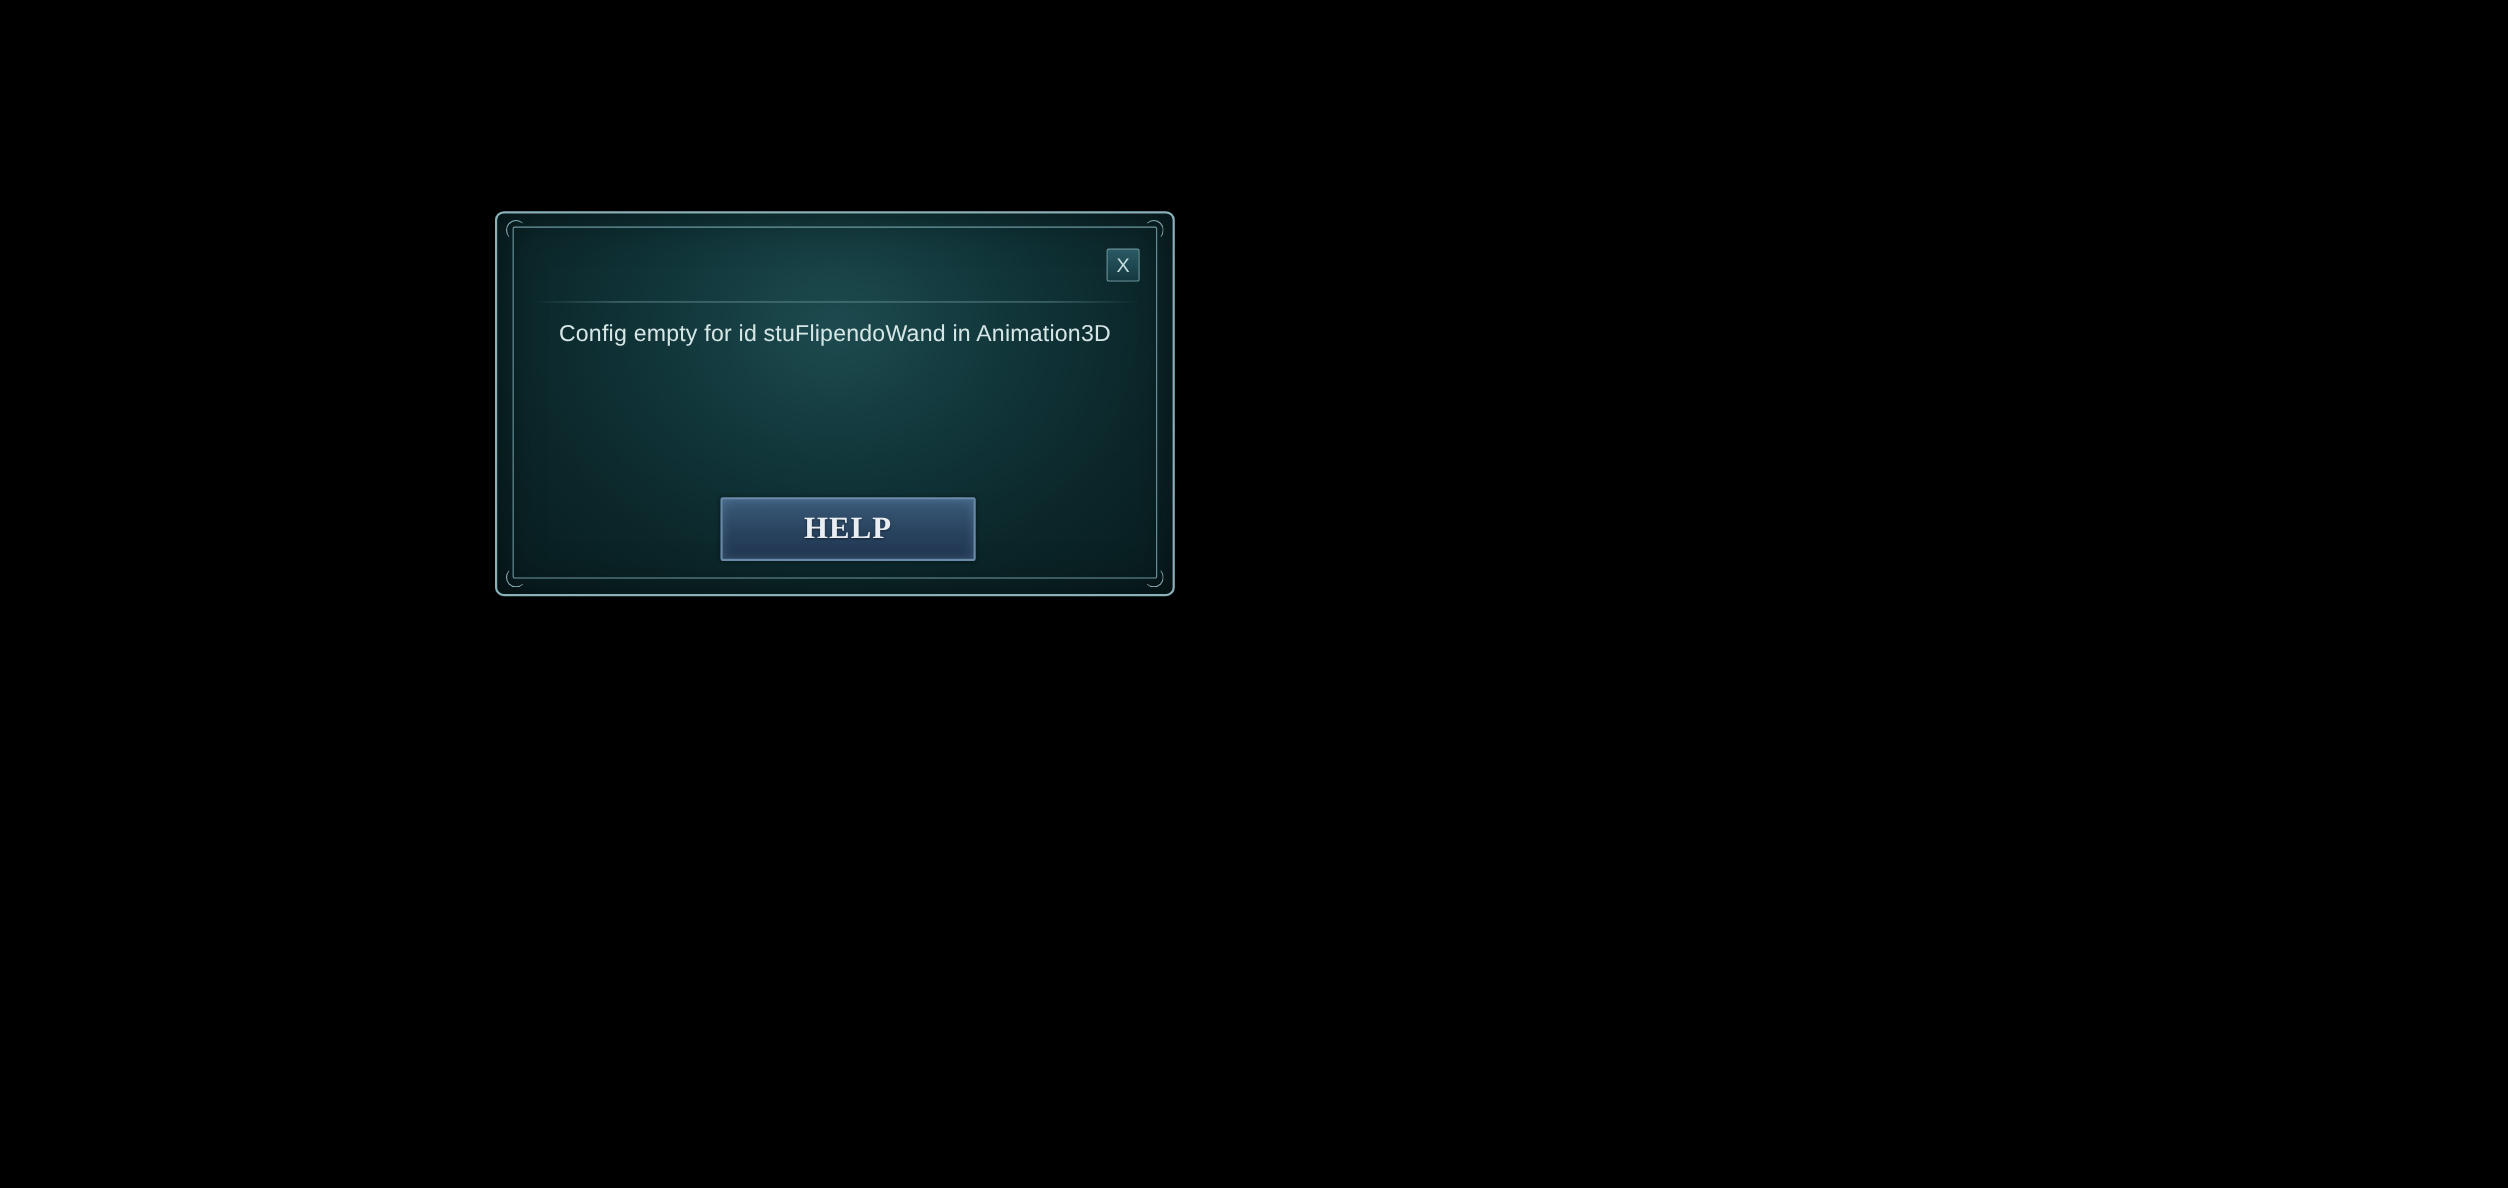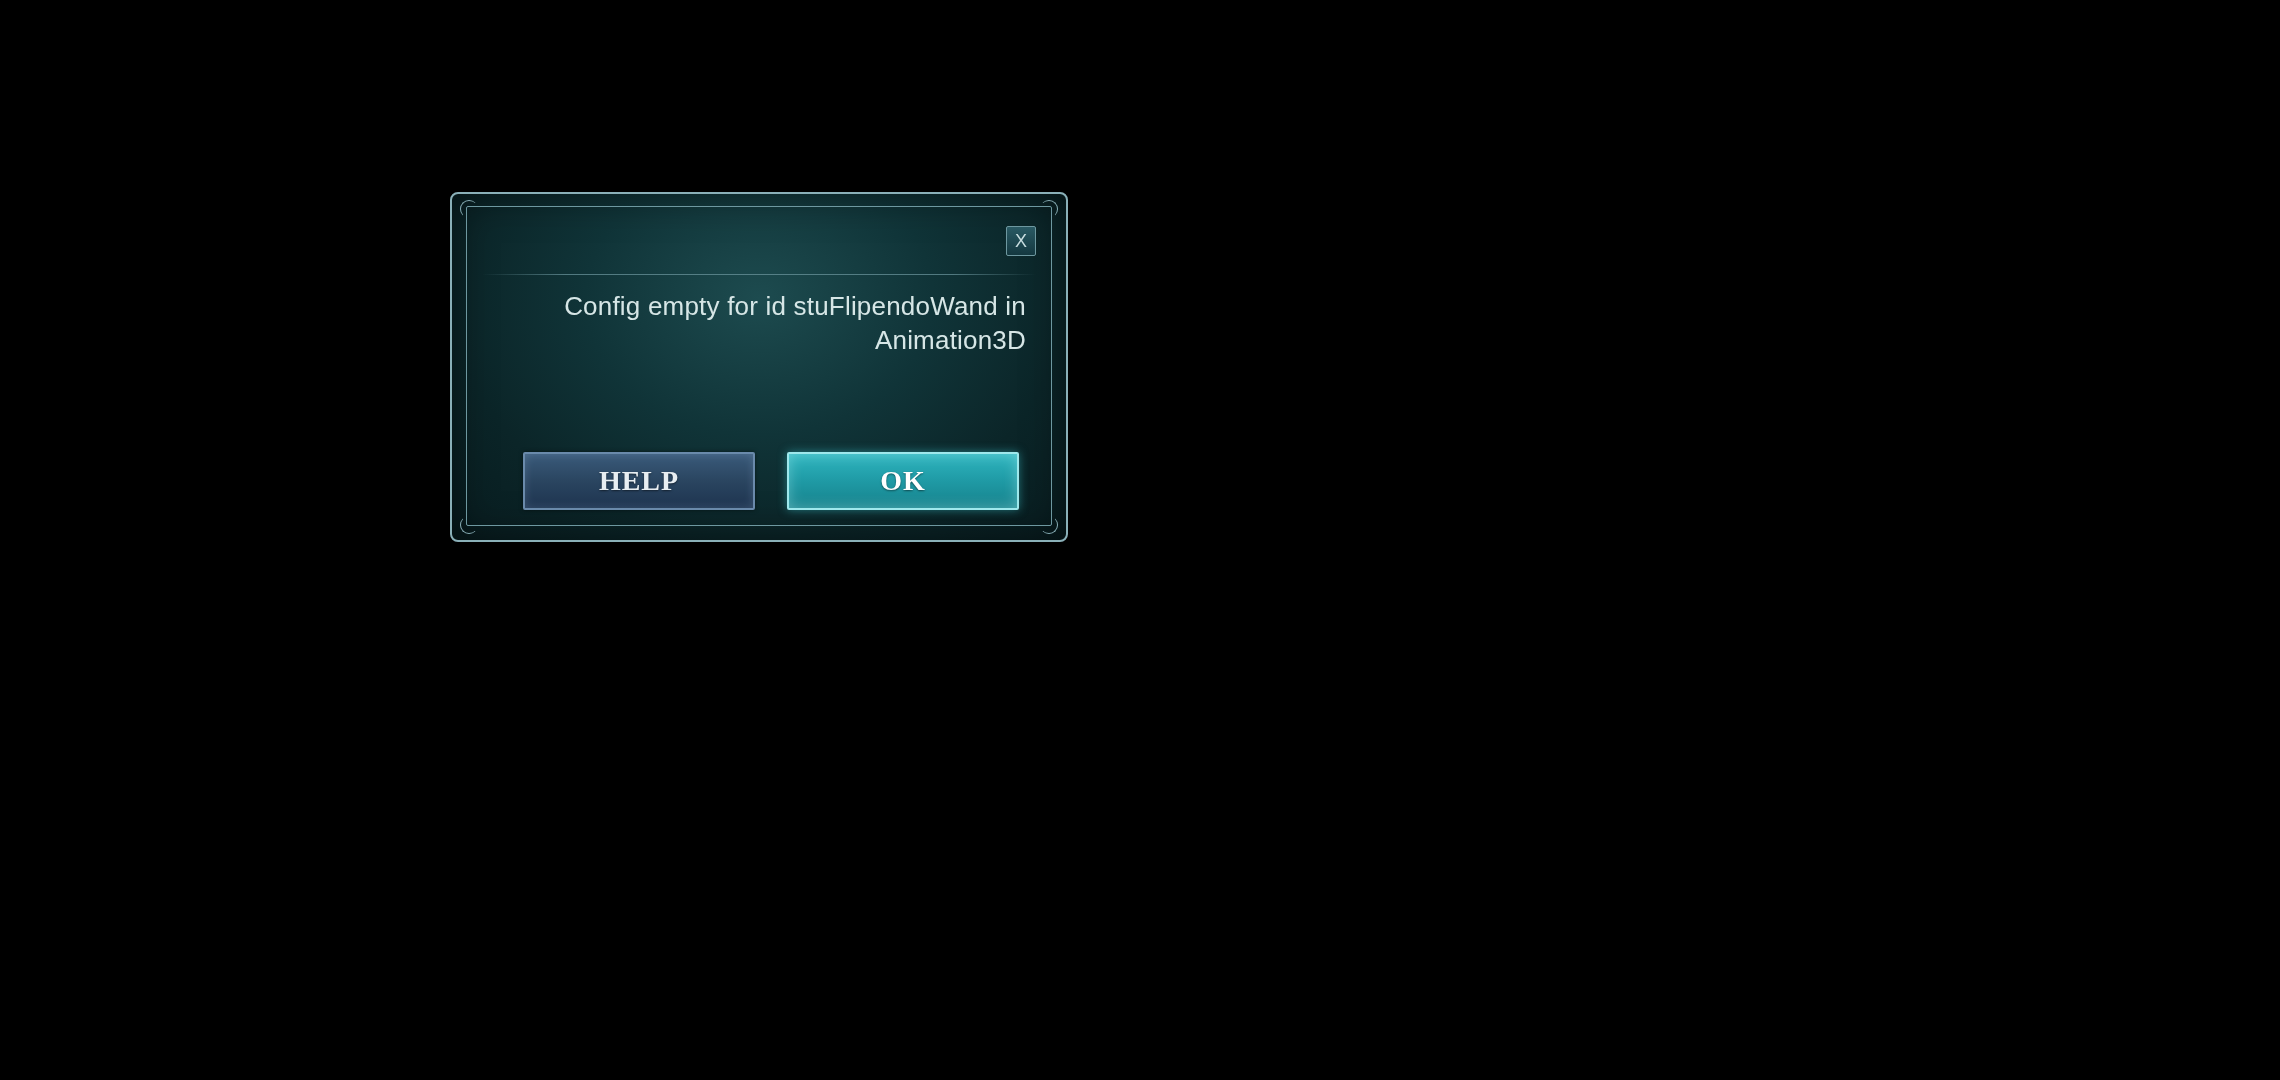"Config empty for id stuFlipendoWand" .dialog-message { font-size: 26px -> 21px; text-align: right -> center }
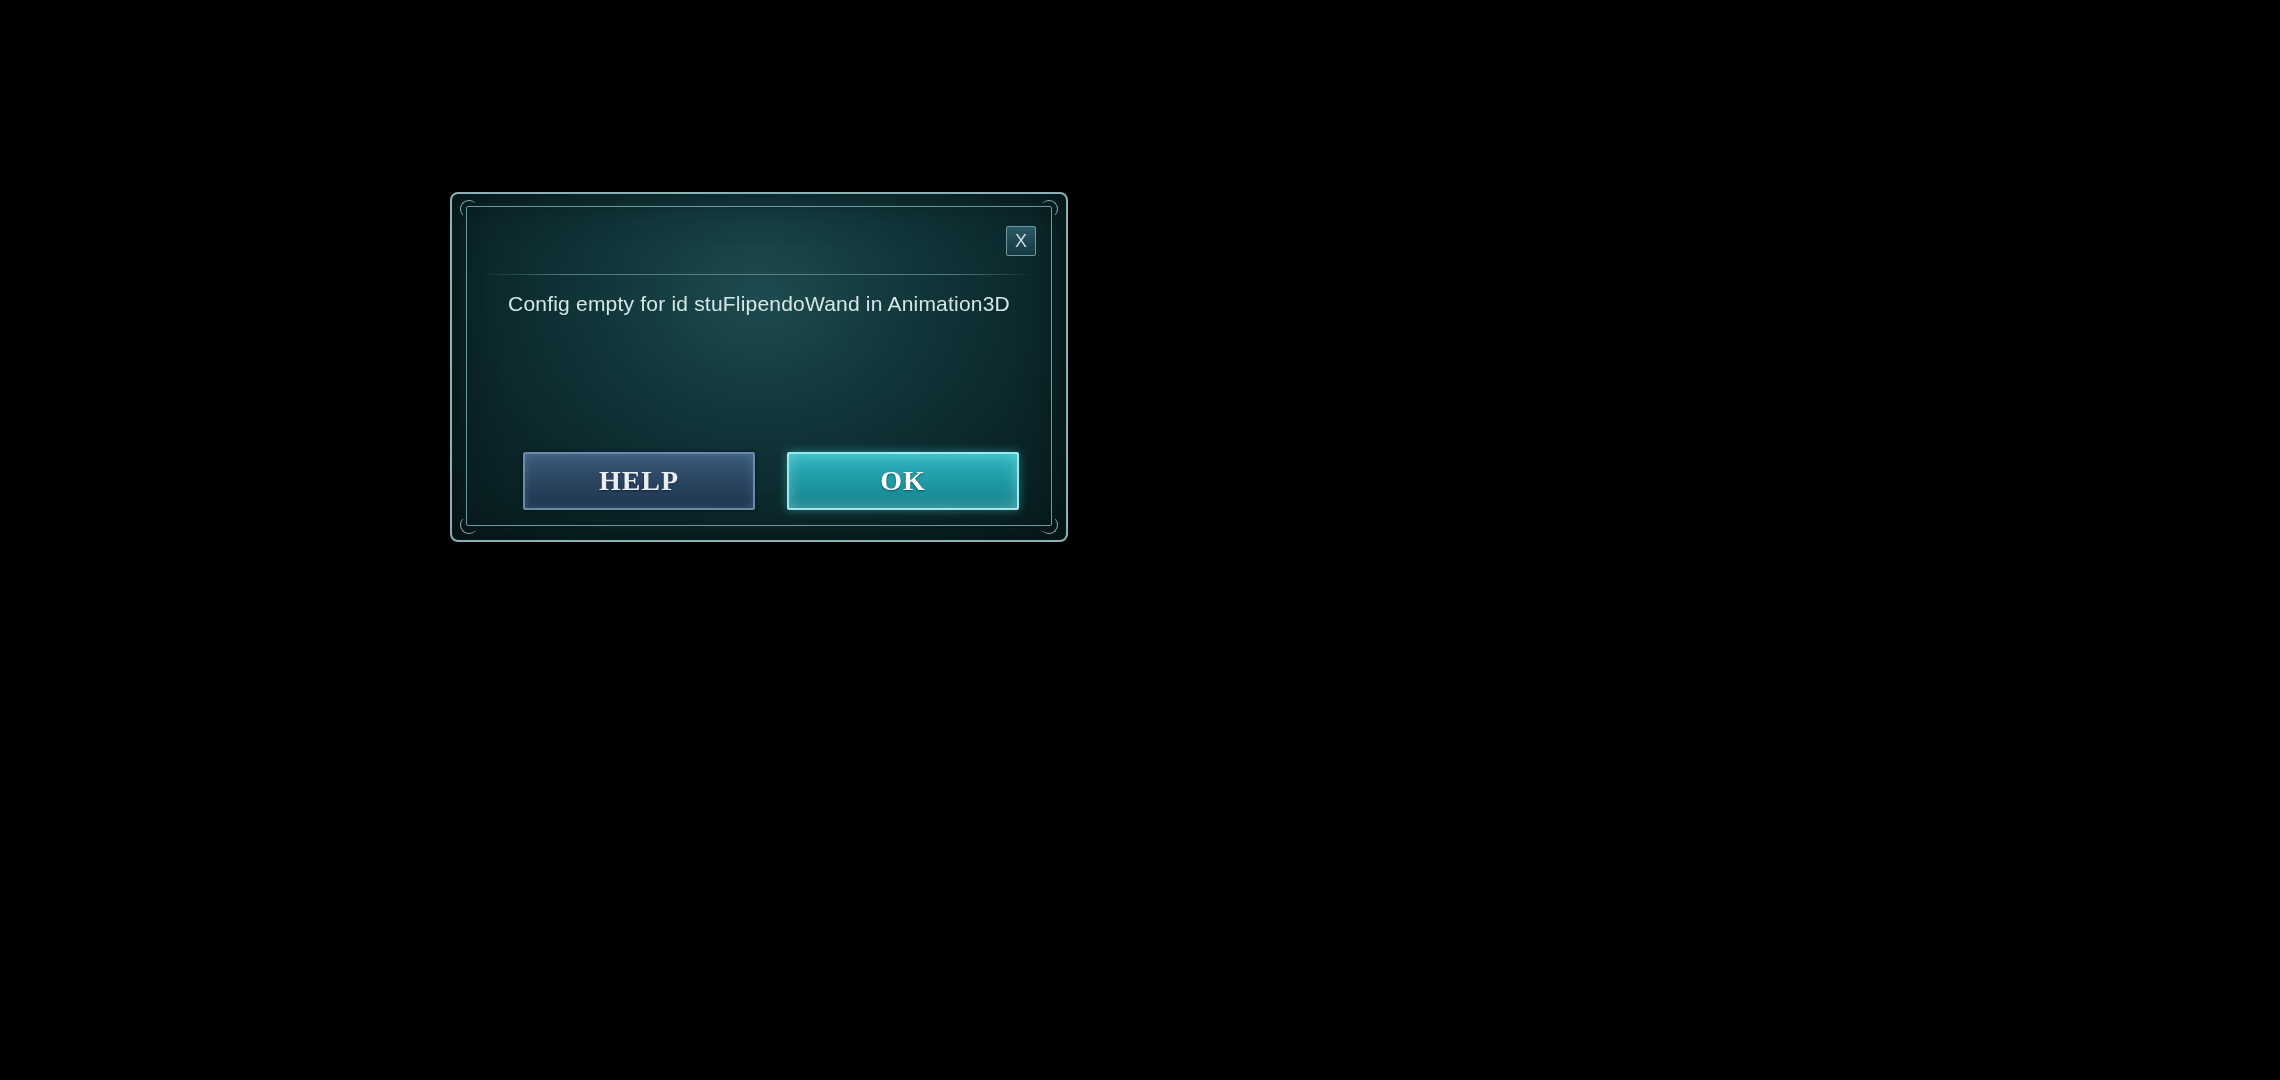"OK" button.game-button { html: <button>OK</button> -> none }
